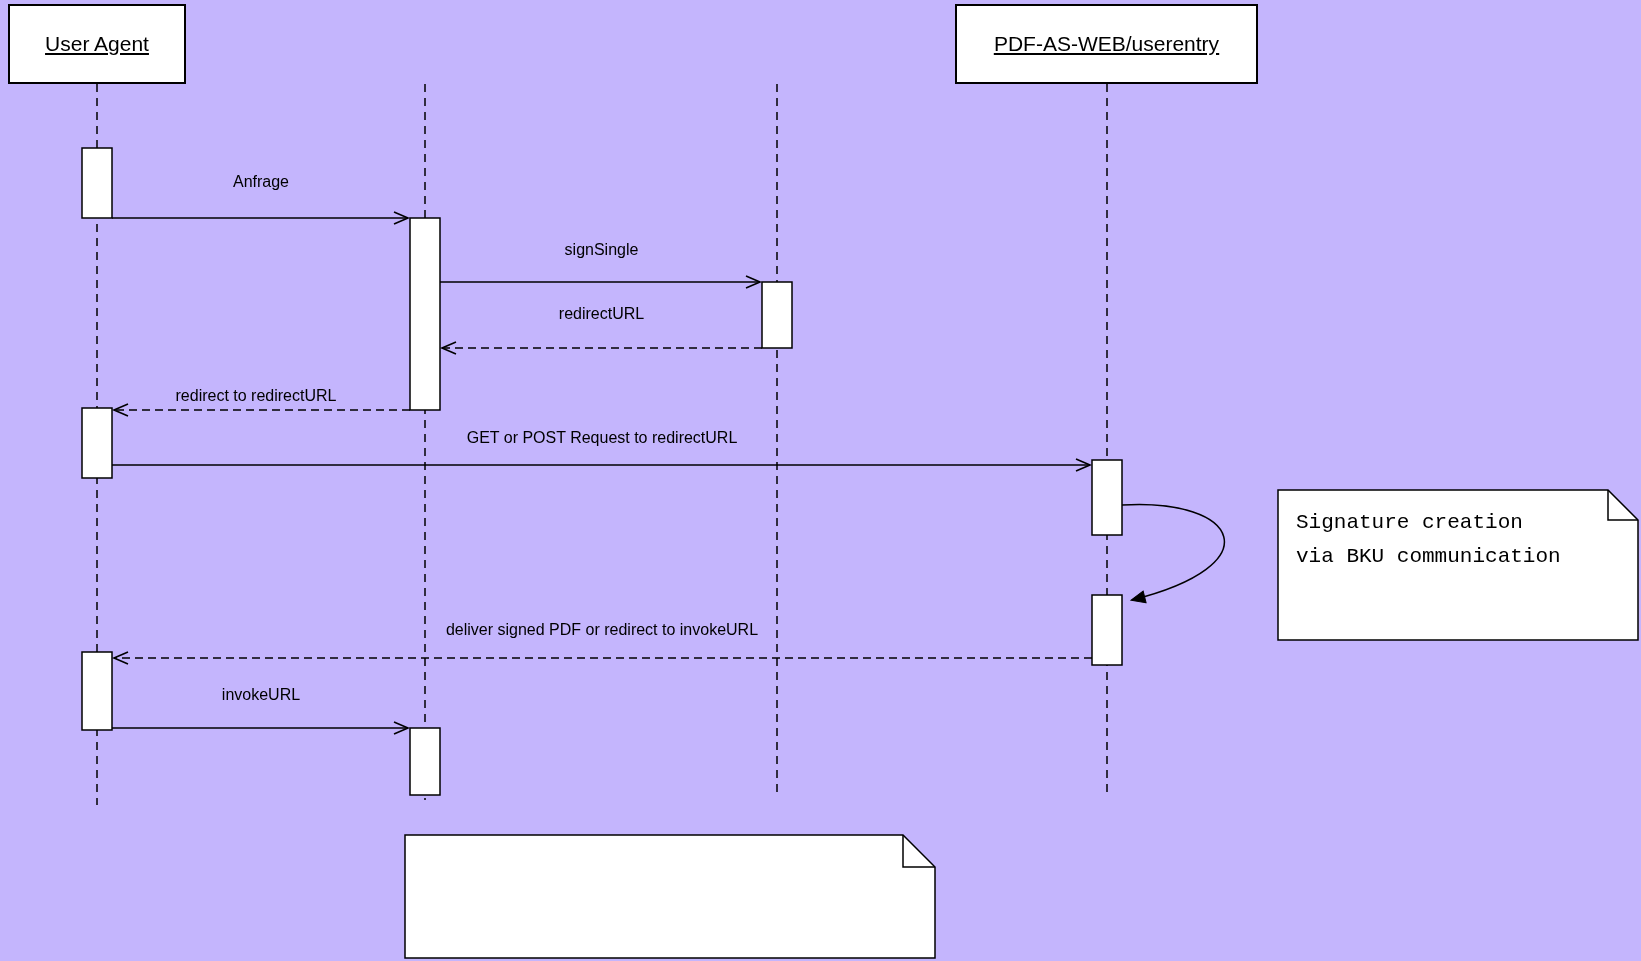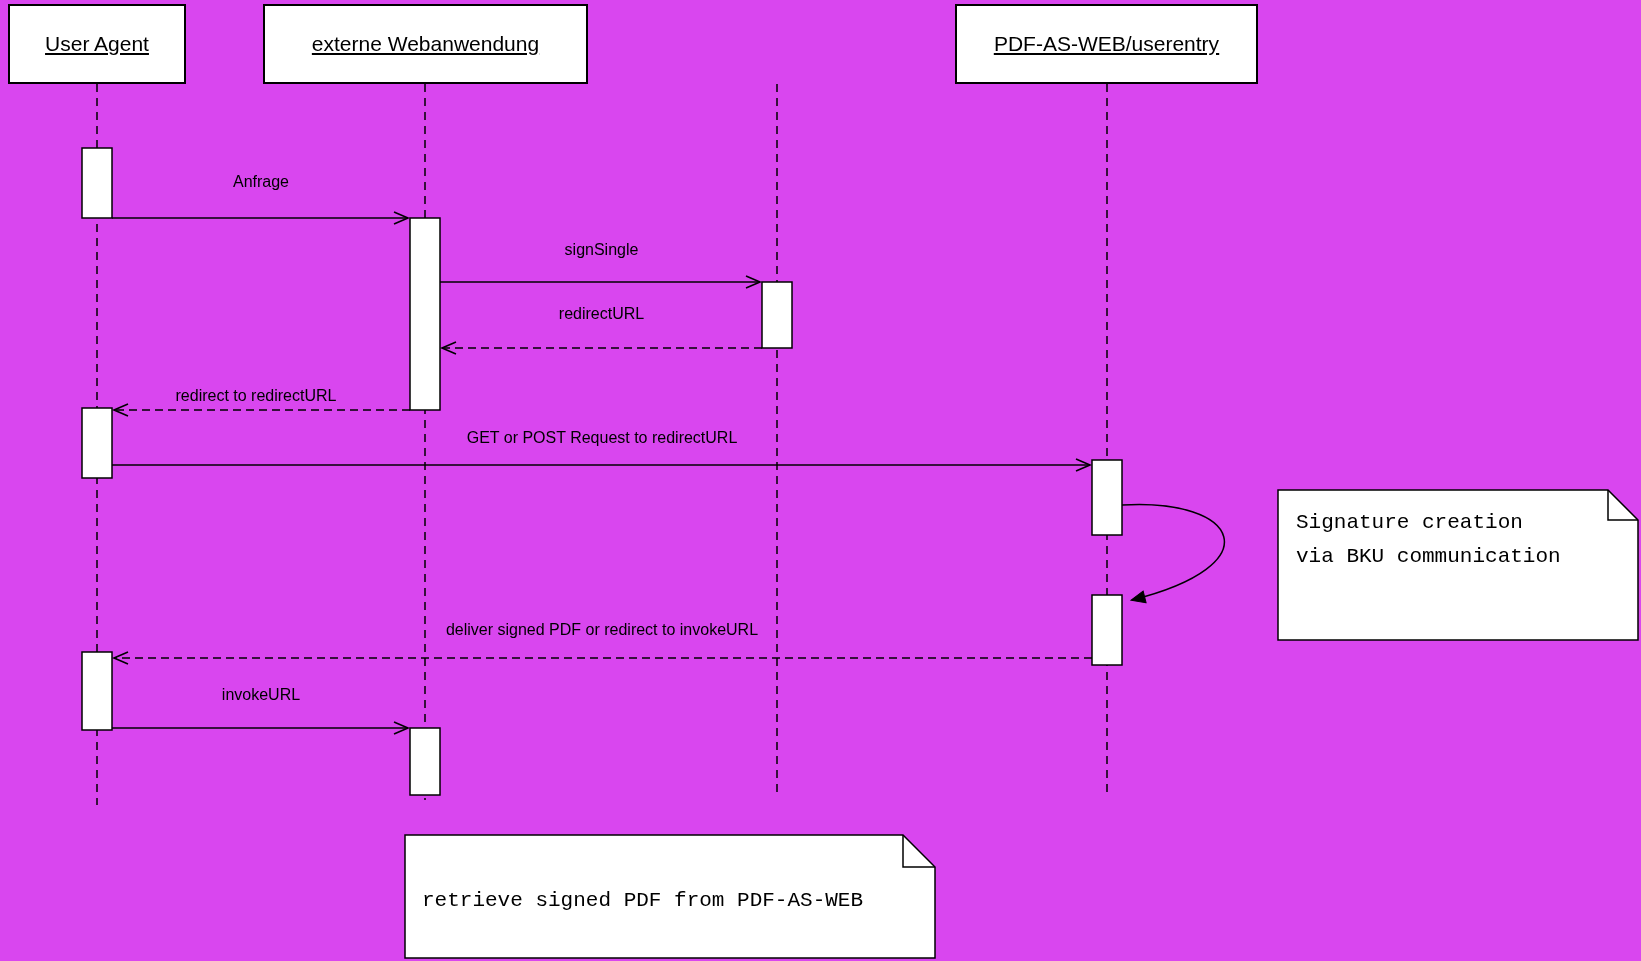"User Agent" .canvas { background: #d946ef -> #c4b5fd }
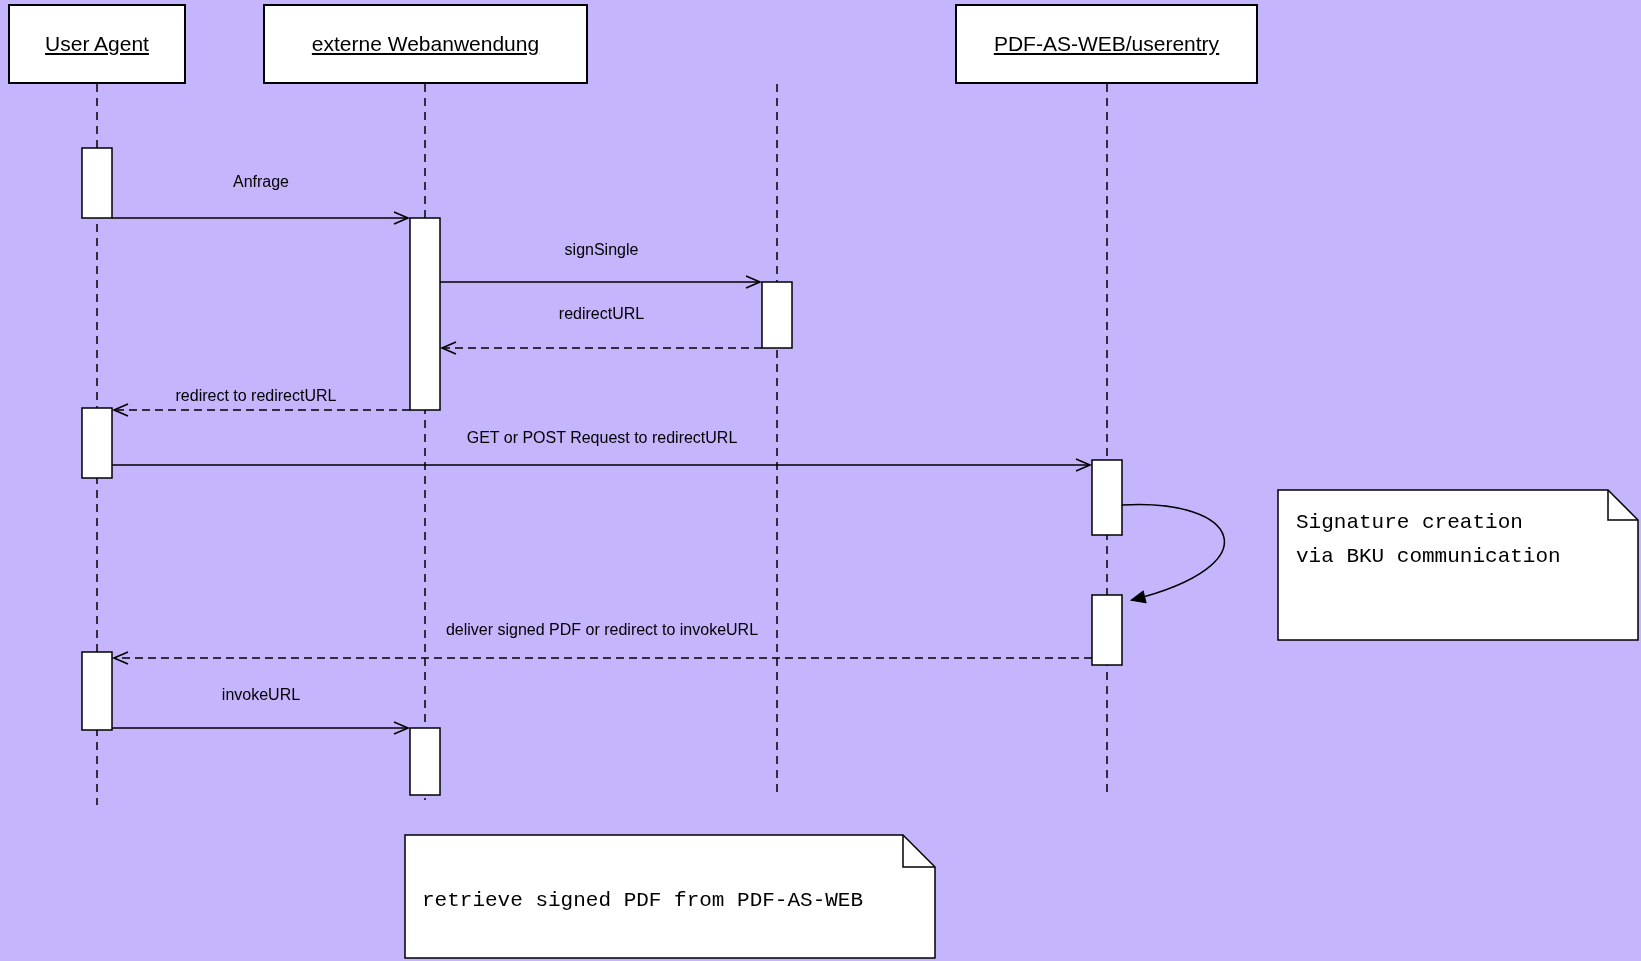"externe Webanwendung" div.actor { html: <div> <span>externe Webanwendung</span> </div> -> none }
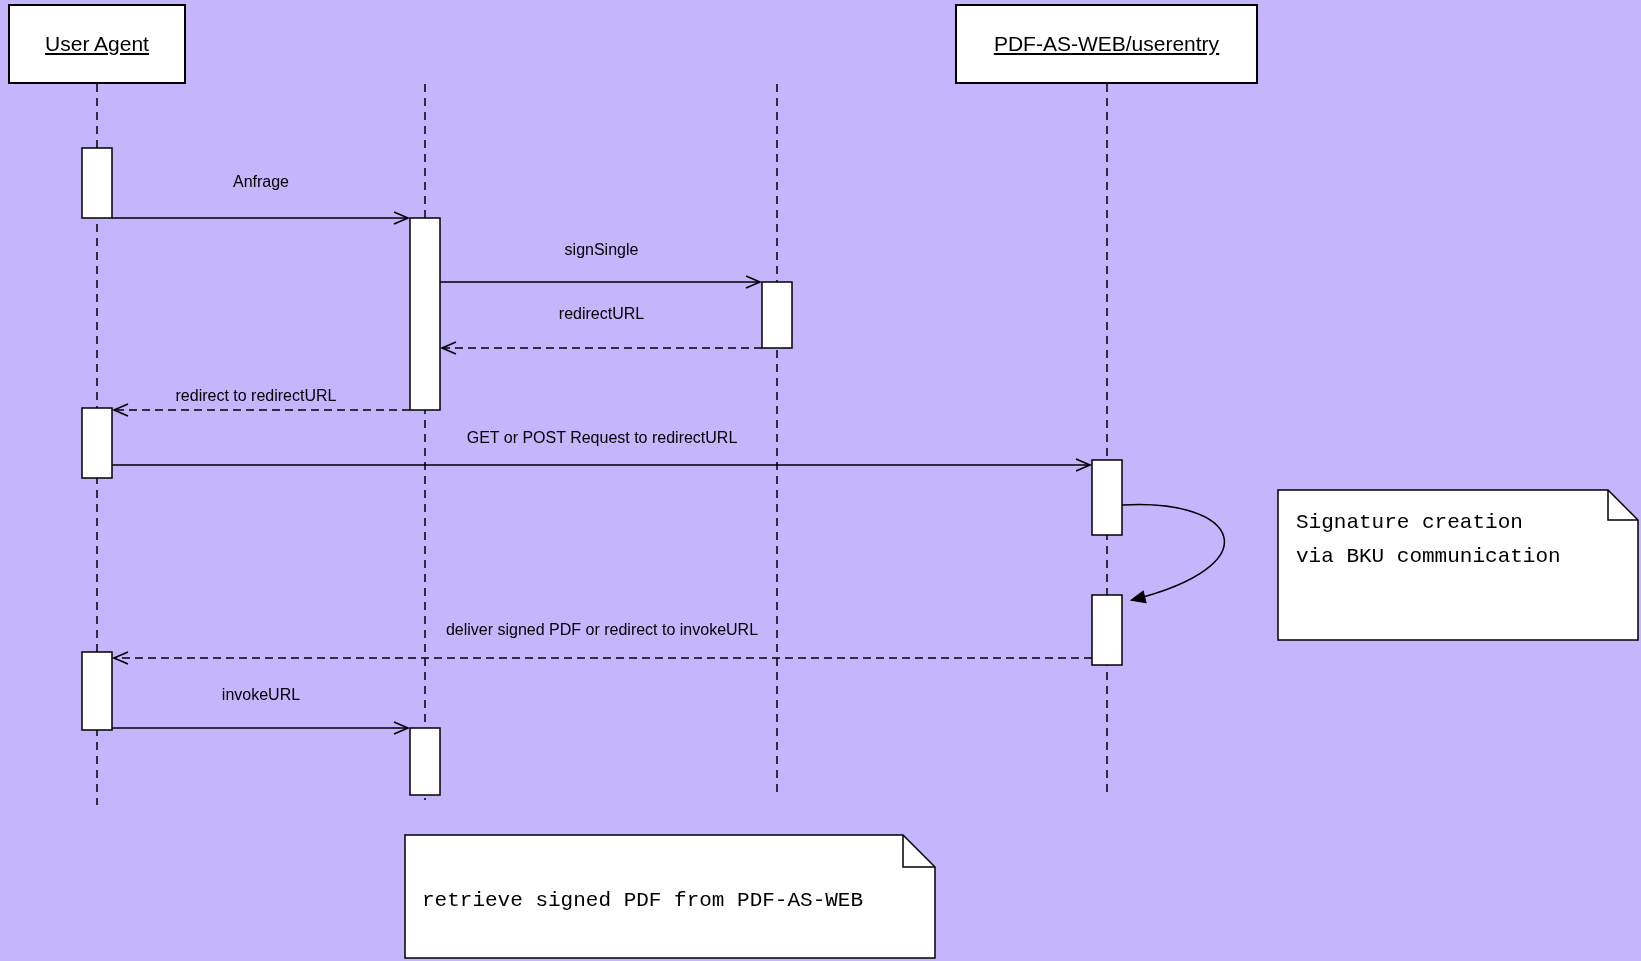"retrieve signed PDF from PDF-AS-WEB" div.note-text { html: <div>retrieve signed PDF from PDF-AS-WEB</div> -> none }
